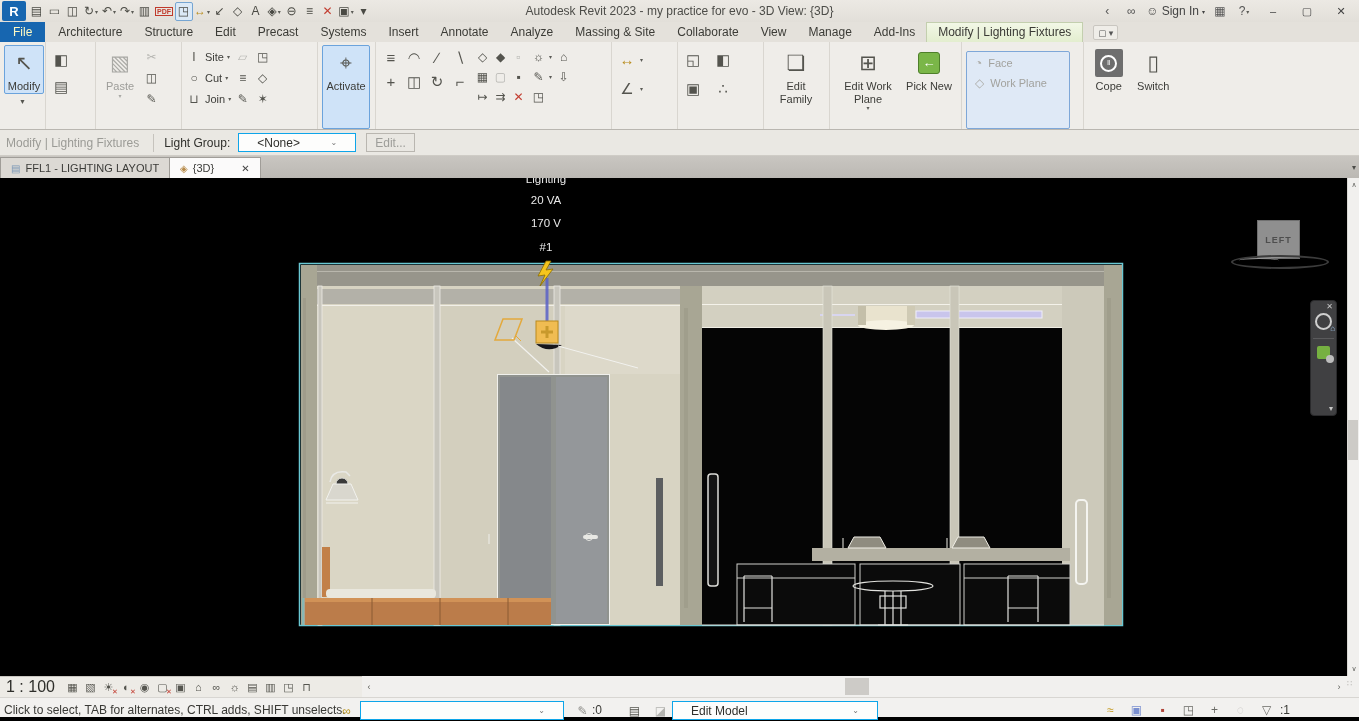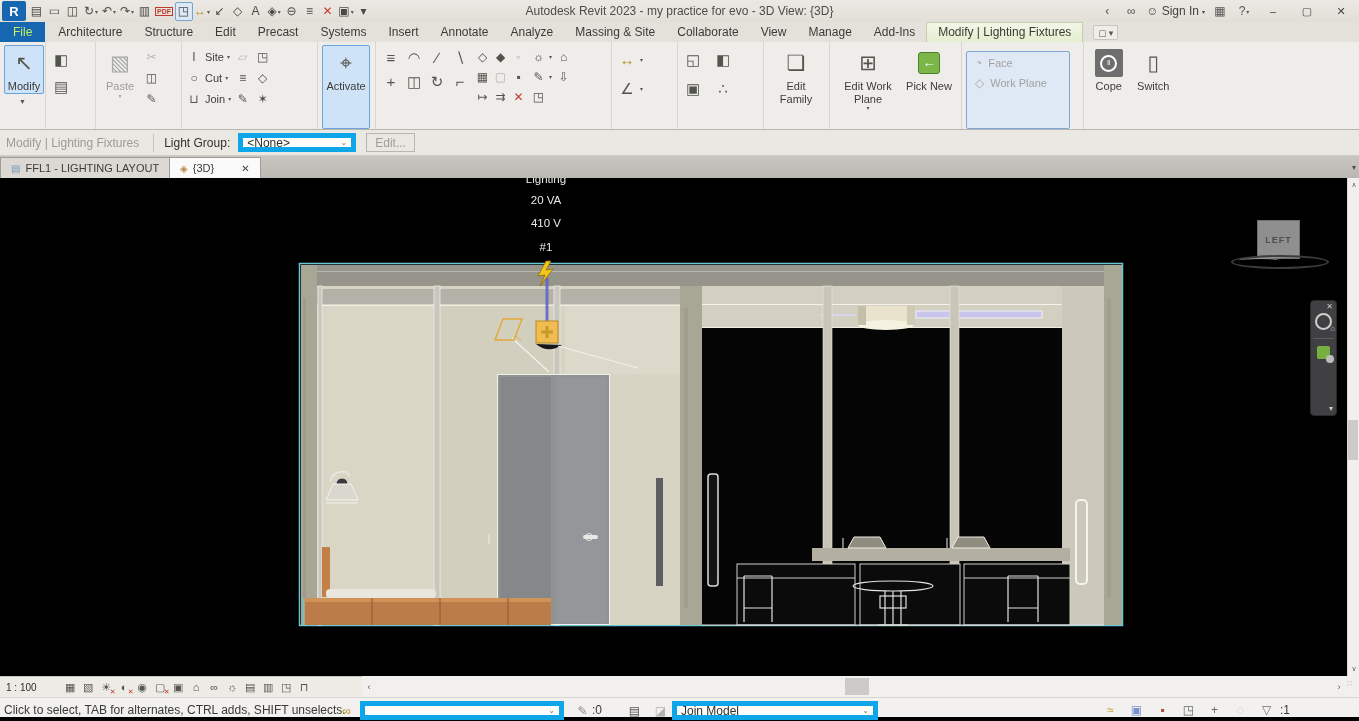"File" .rtab.file { color: #bef264 -> #fef9c3 }
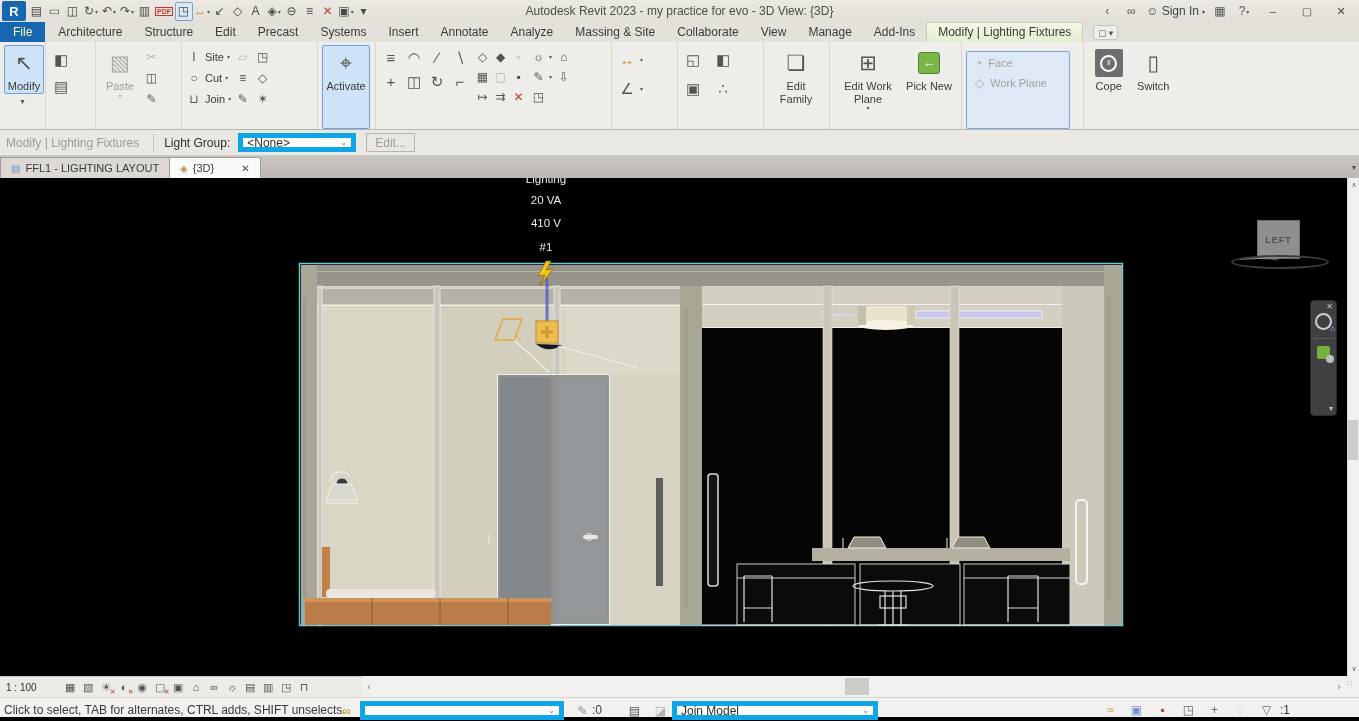"<None>" .combo { border: 5px solid #0ea5e9 -> 1px solid #0ea5e9; padding: 0 4px -> 0 18px }
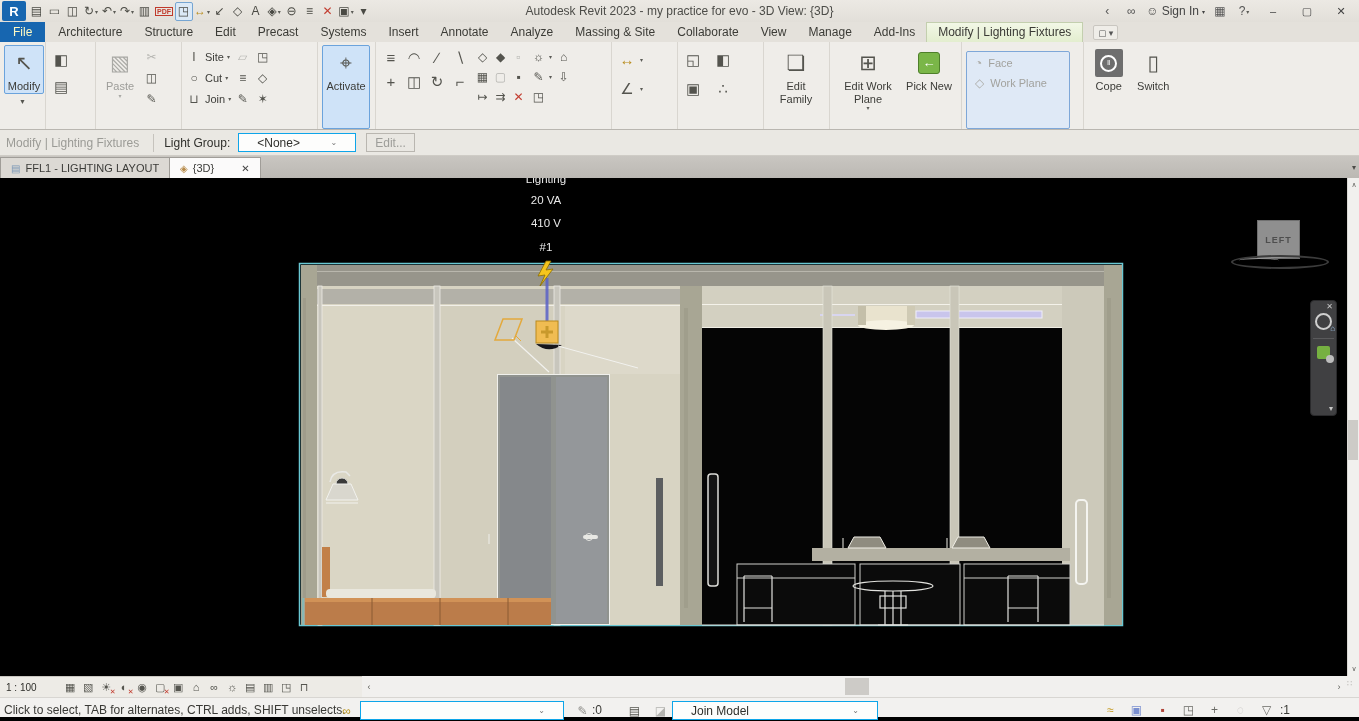"410 V" div.vp-label { text: 410 -> 170 }
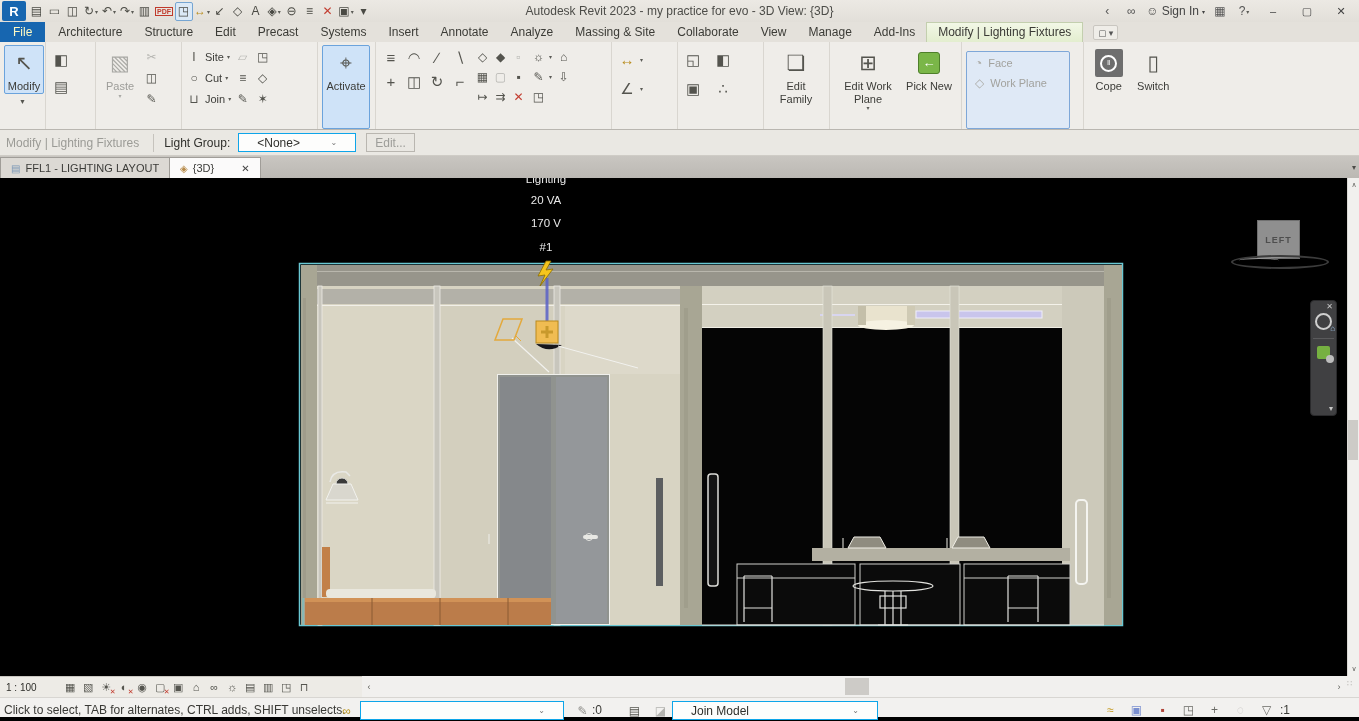"1 : 100" #vc-scale { font-size: 10px -> 16px; margin-right: 24px -> 8px }
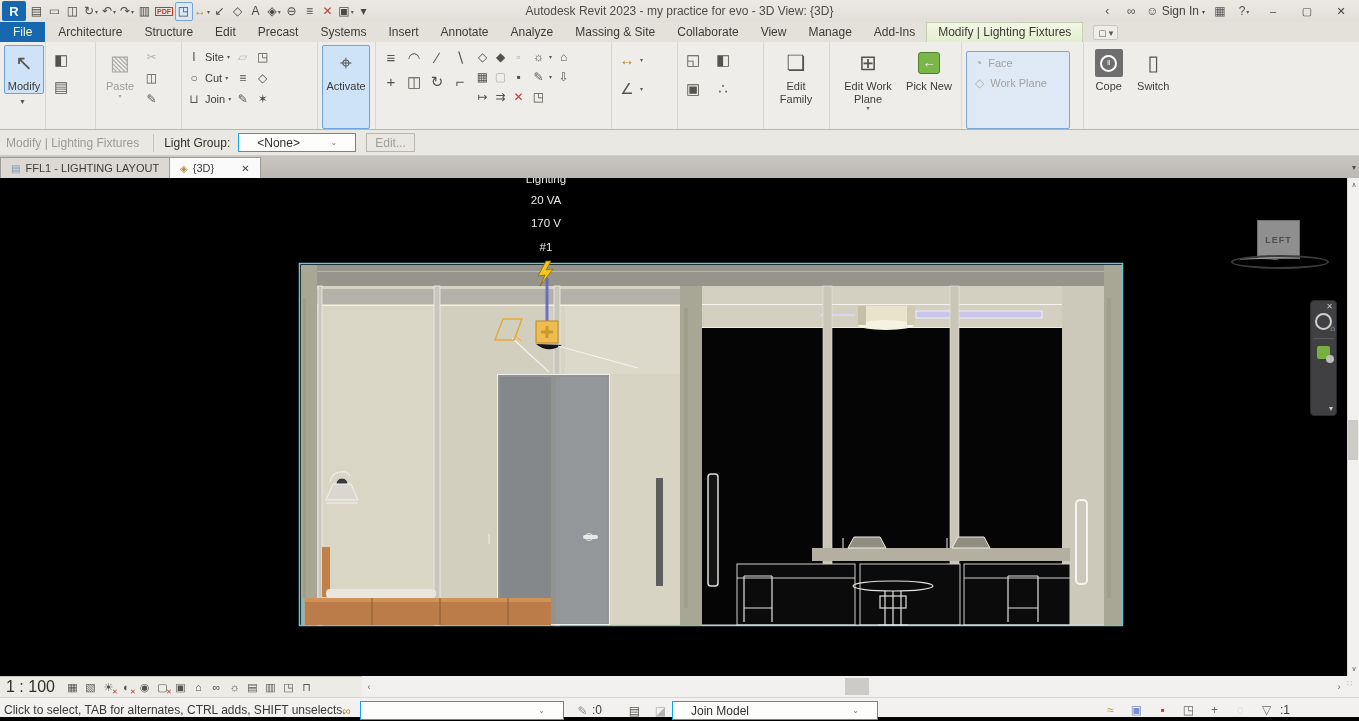"Join Model" span { text: Join -> Edit }
